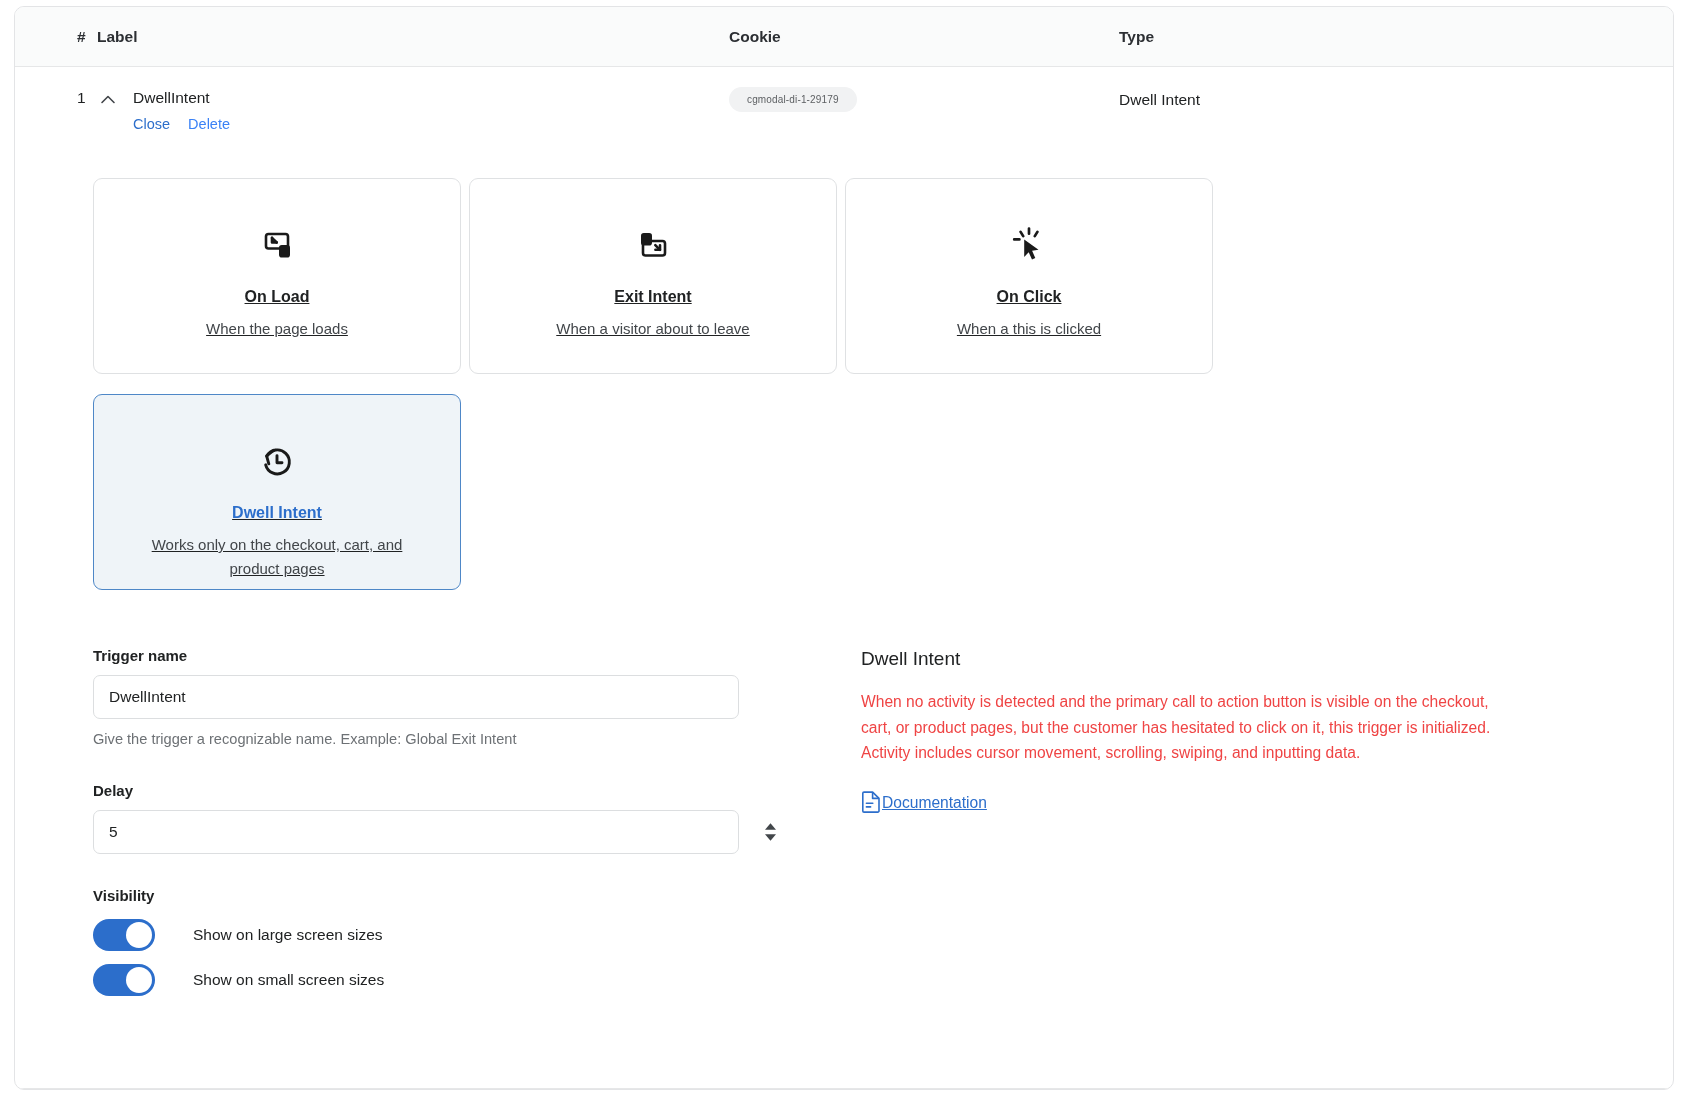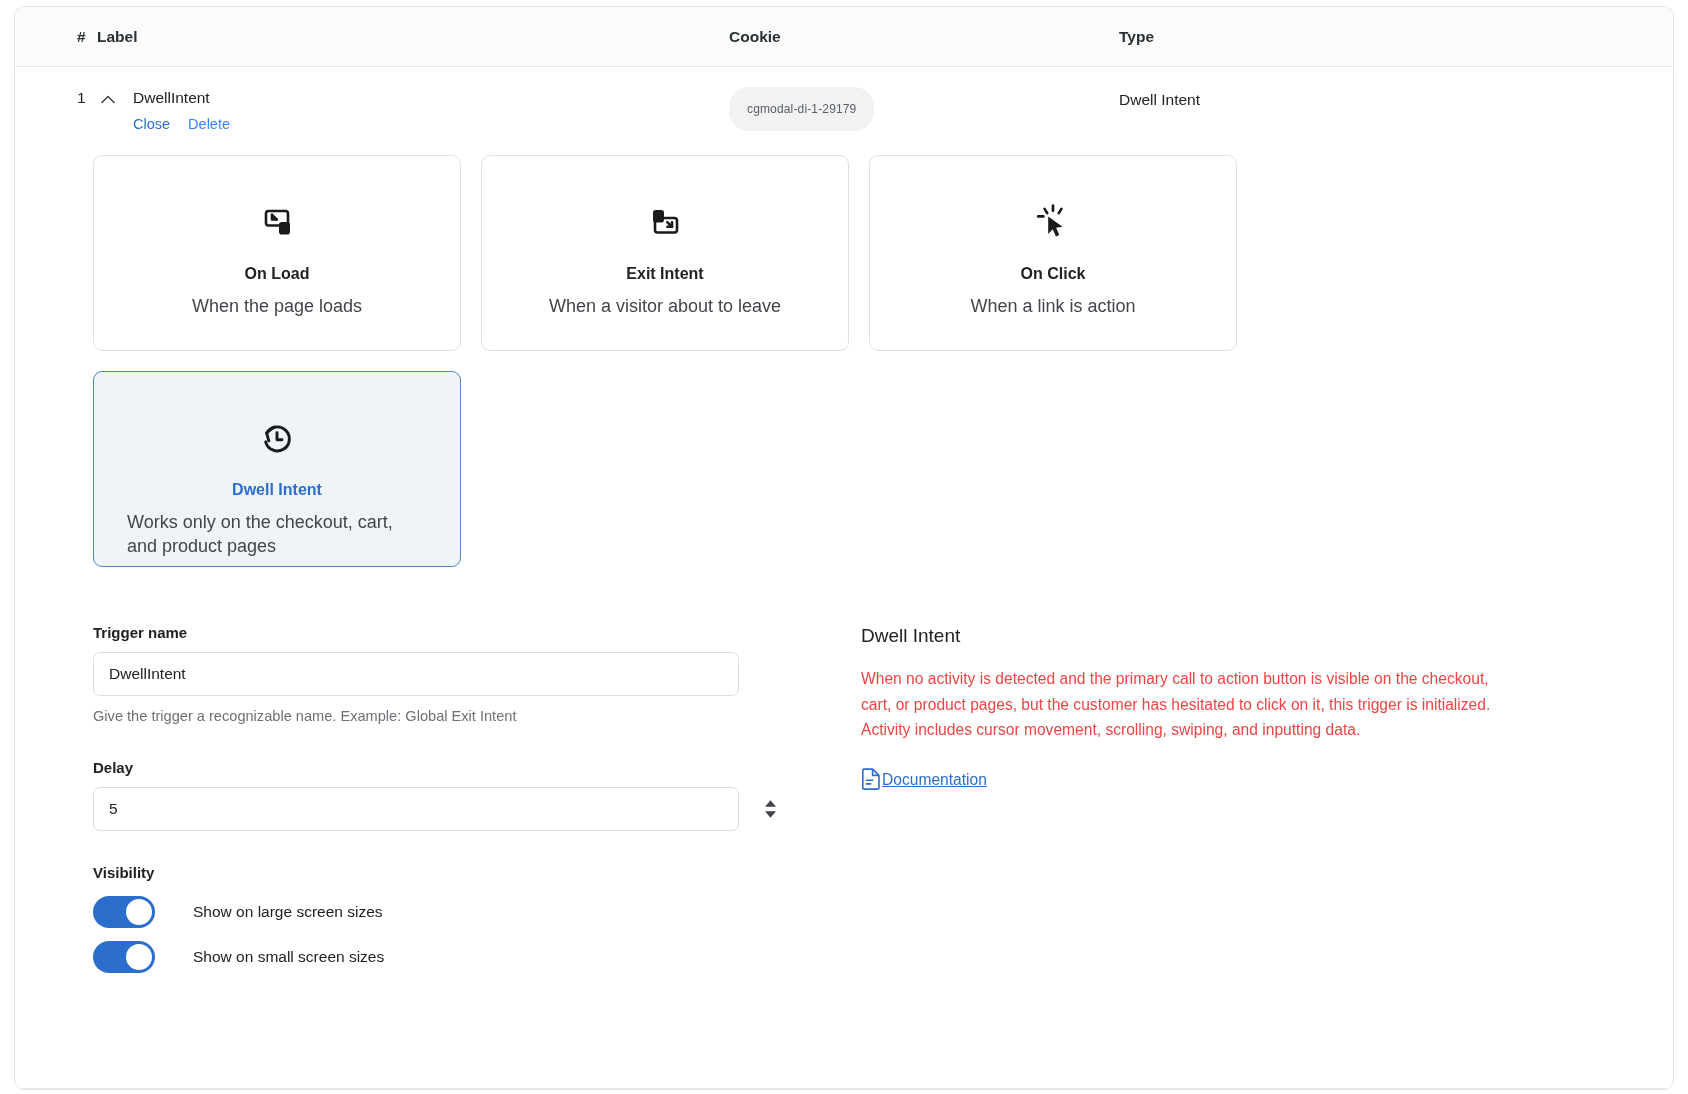"cgmodal-di-1-29179" .cookie-pill { font-size: 12px -> 10px; padding: 15px 18px -> 7px 18px }
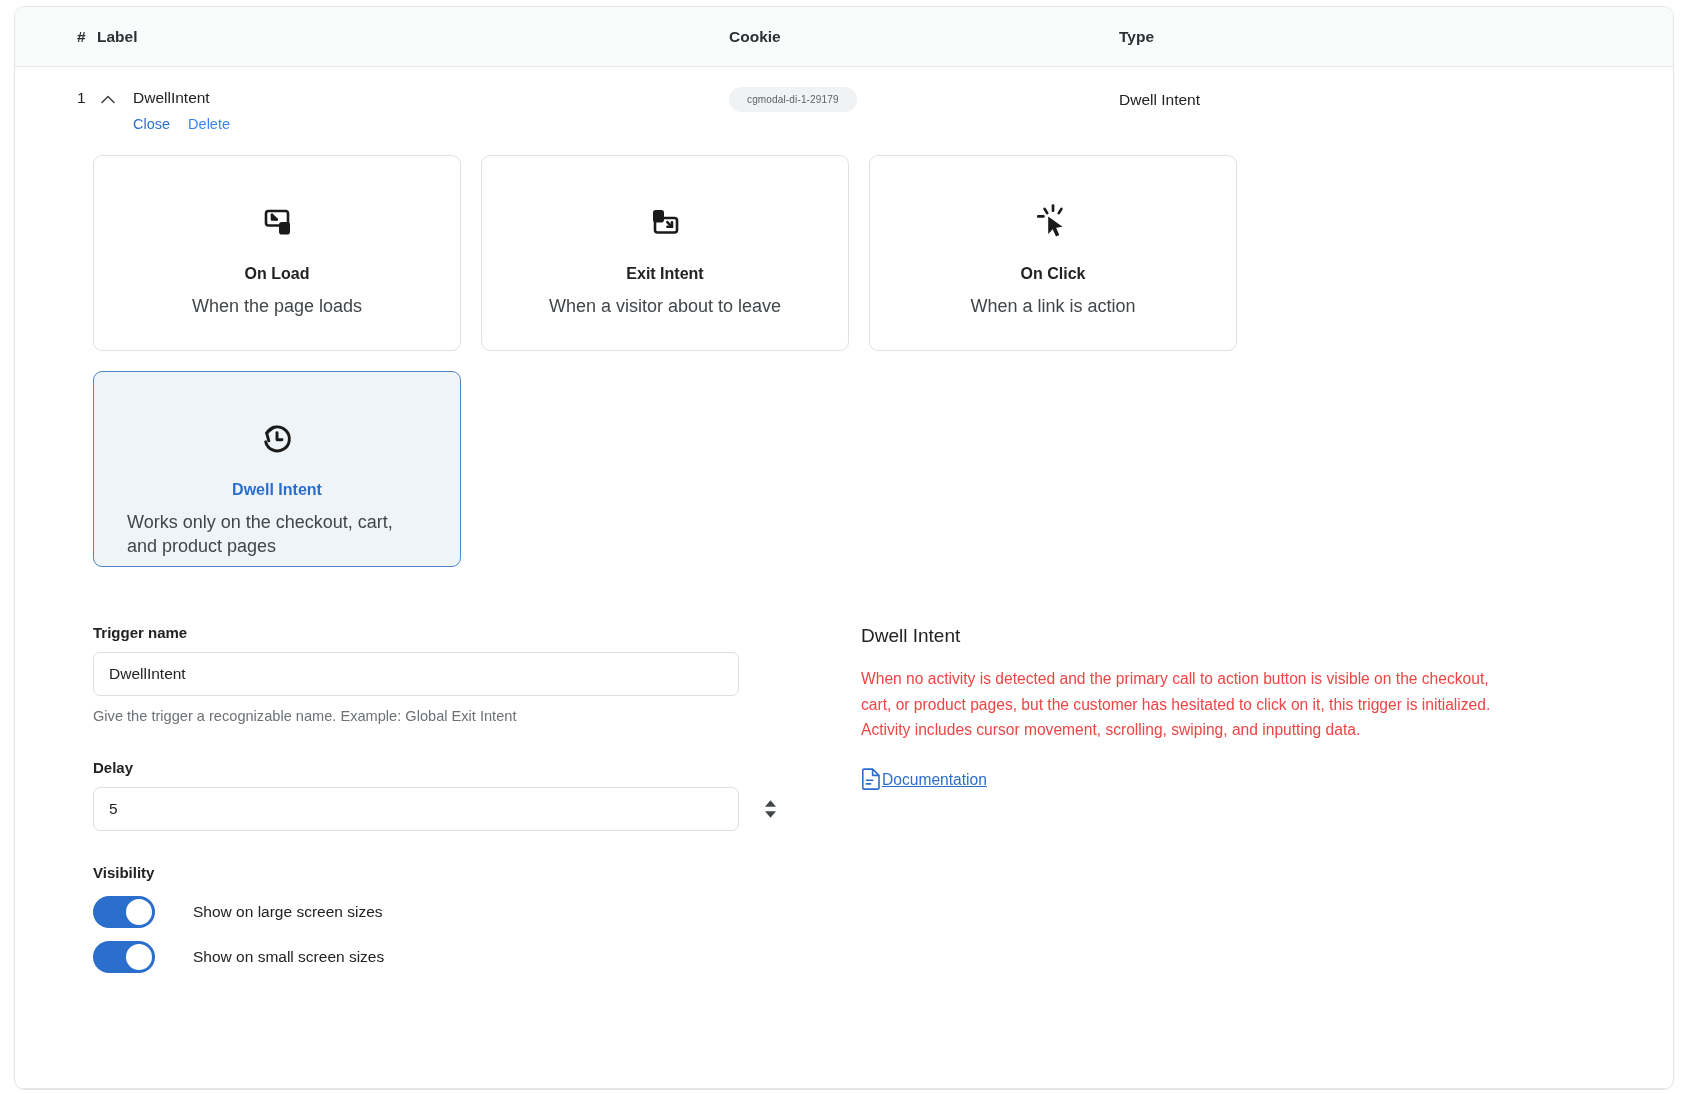"On Load" .grid { gap: 20px 20px -> 20px 8px; margin: 21px 0 0 78px -> 44px 0 0 78px; text-decoration: none -> underline }
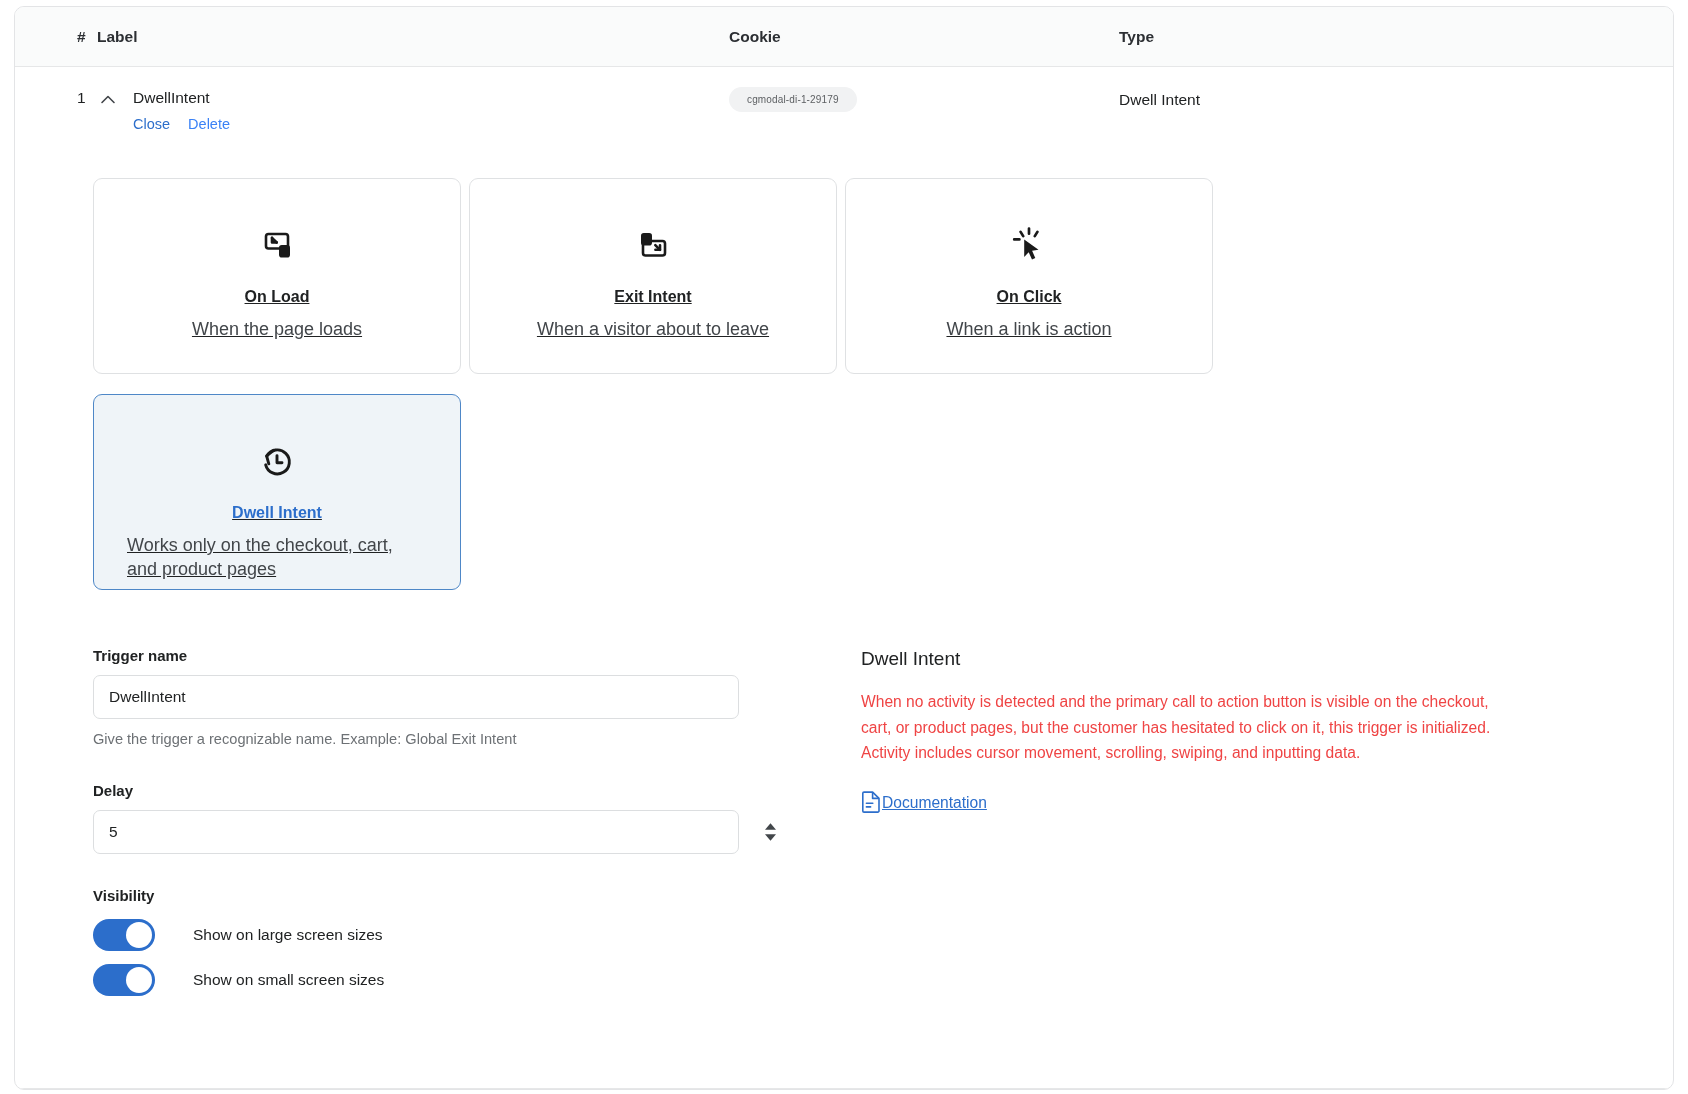"When the page loads" .tile-sub { font-size: 18px -> 15px; text-align: none -> center }
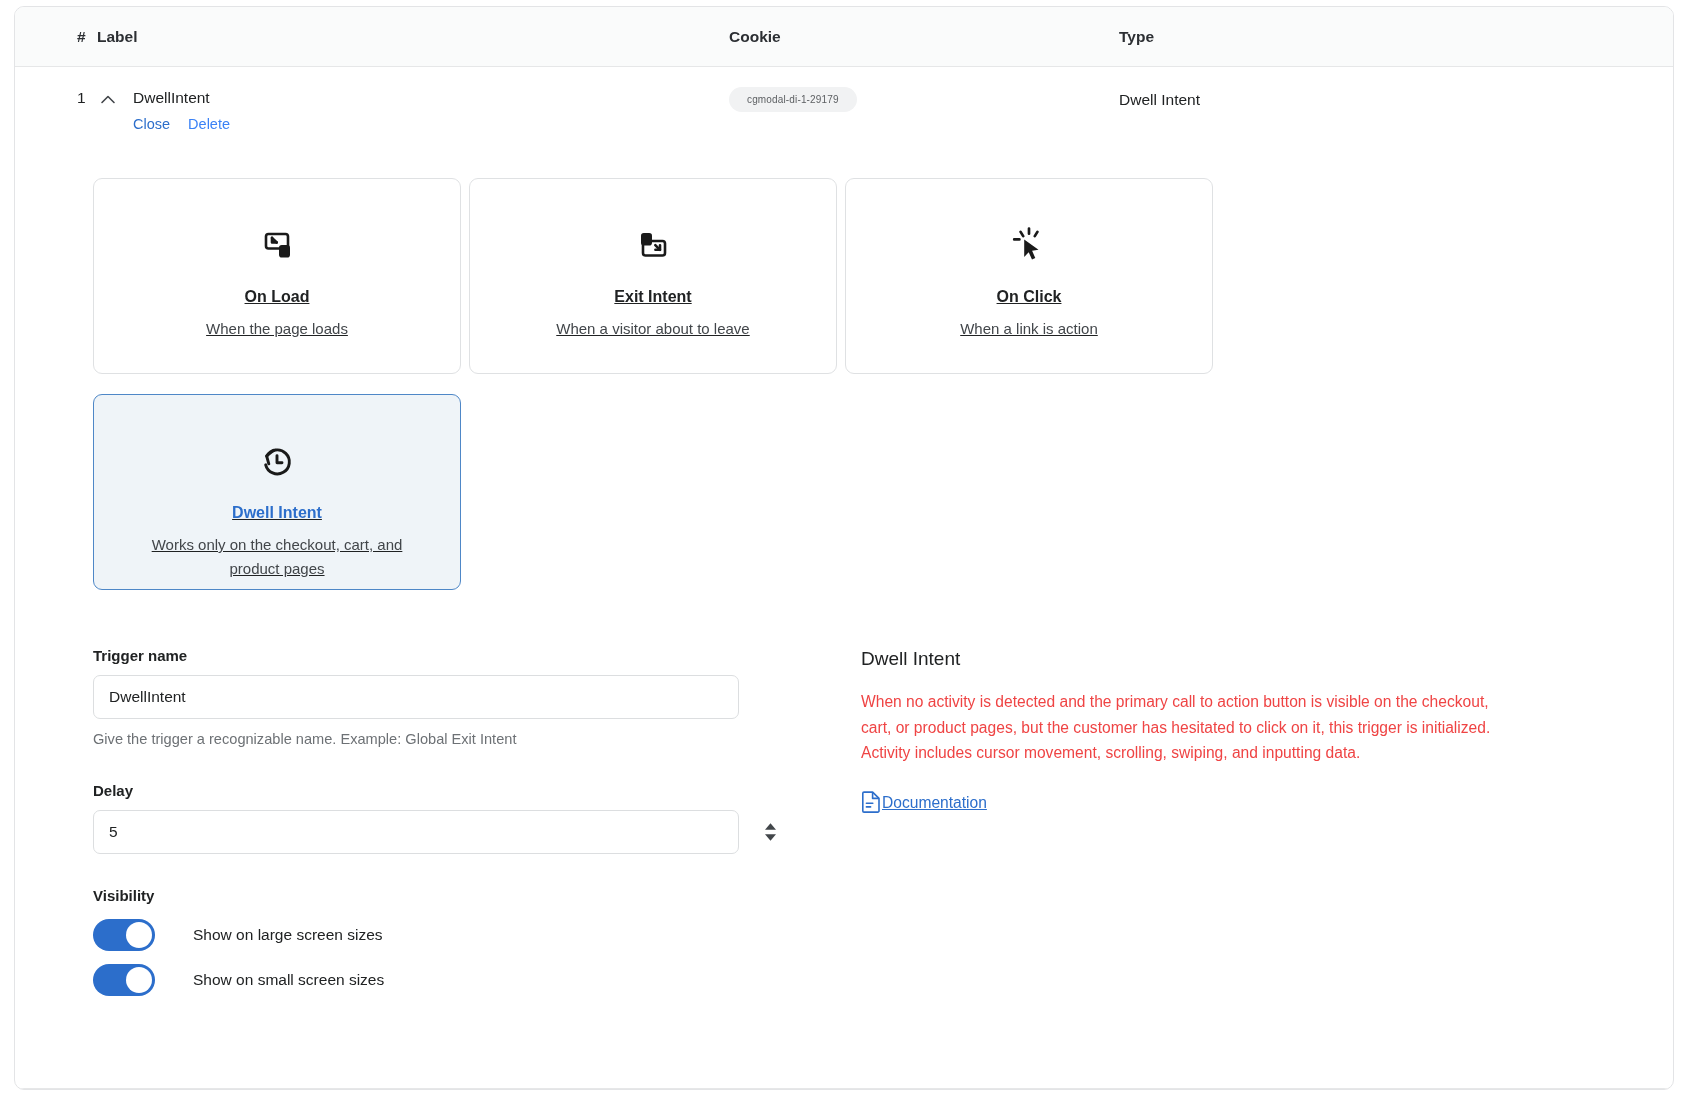"When a link is action" div.tile-sub { text: link is action -> this is clicked }
